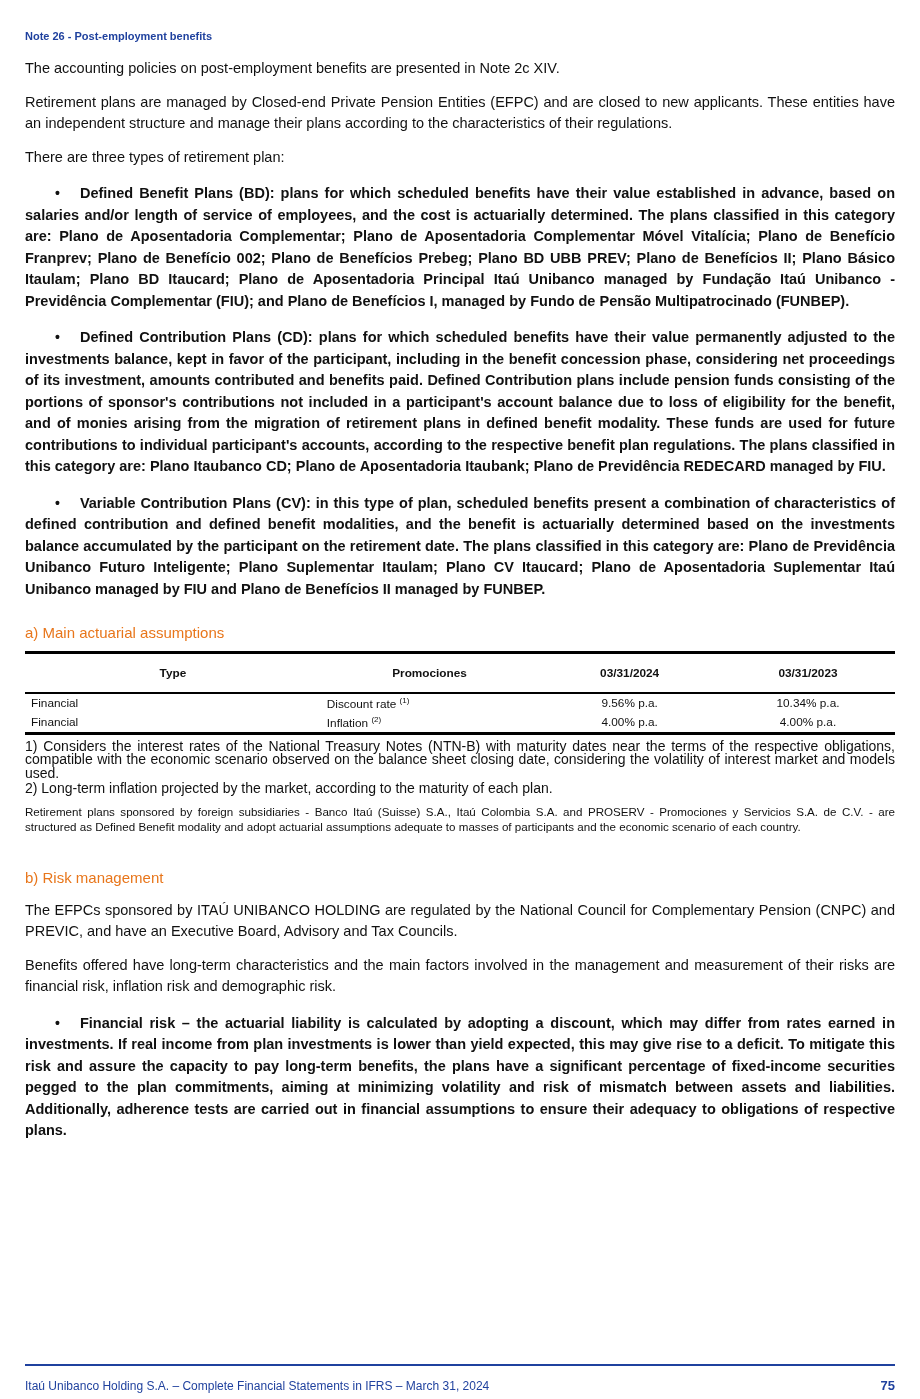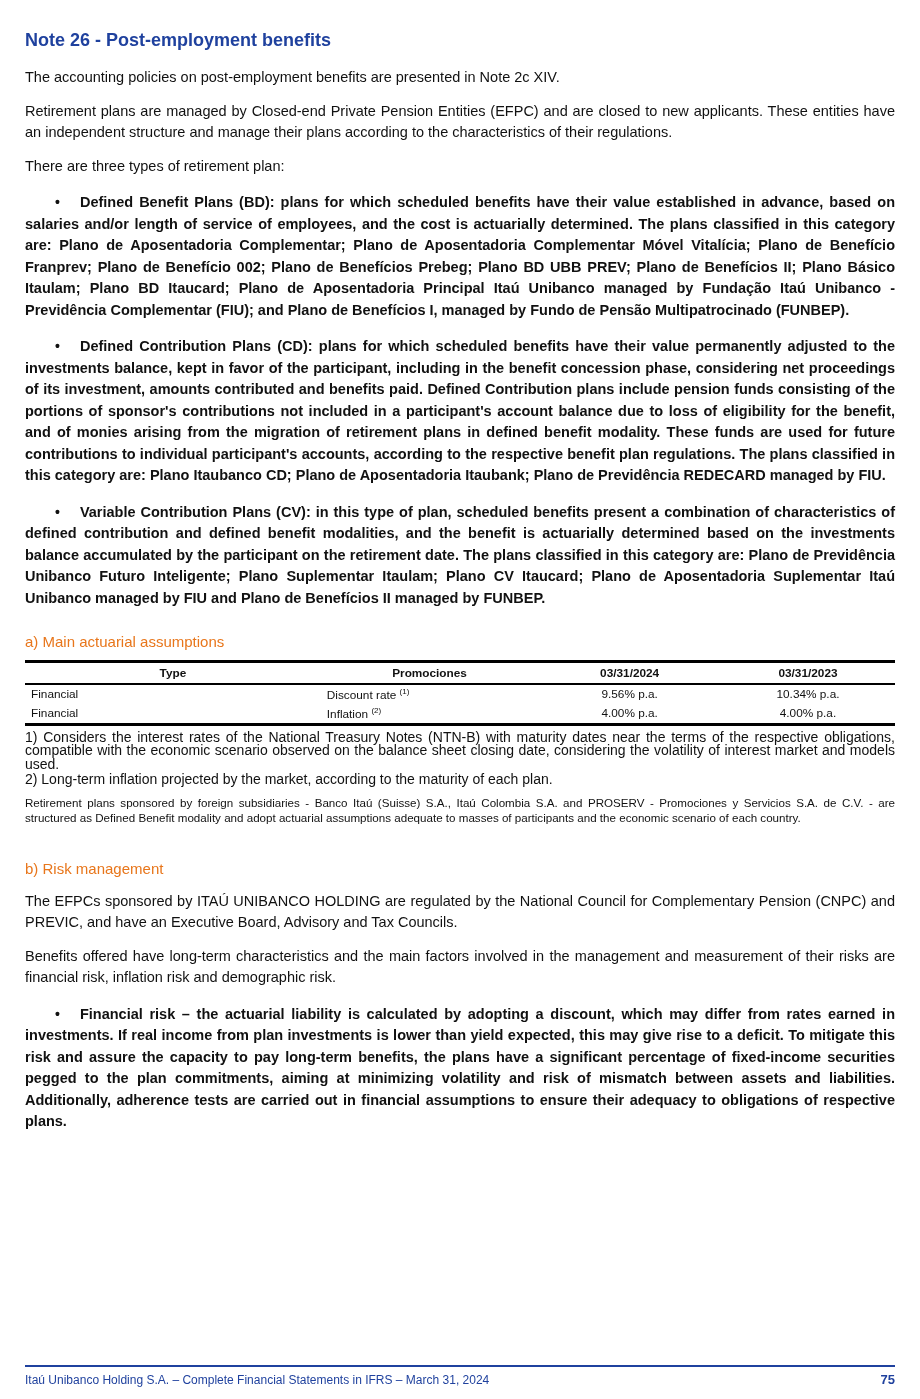"Note 26 - Post-employment benefits" .note-title { font-size: 18px -> 11px }
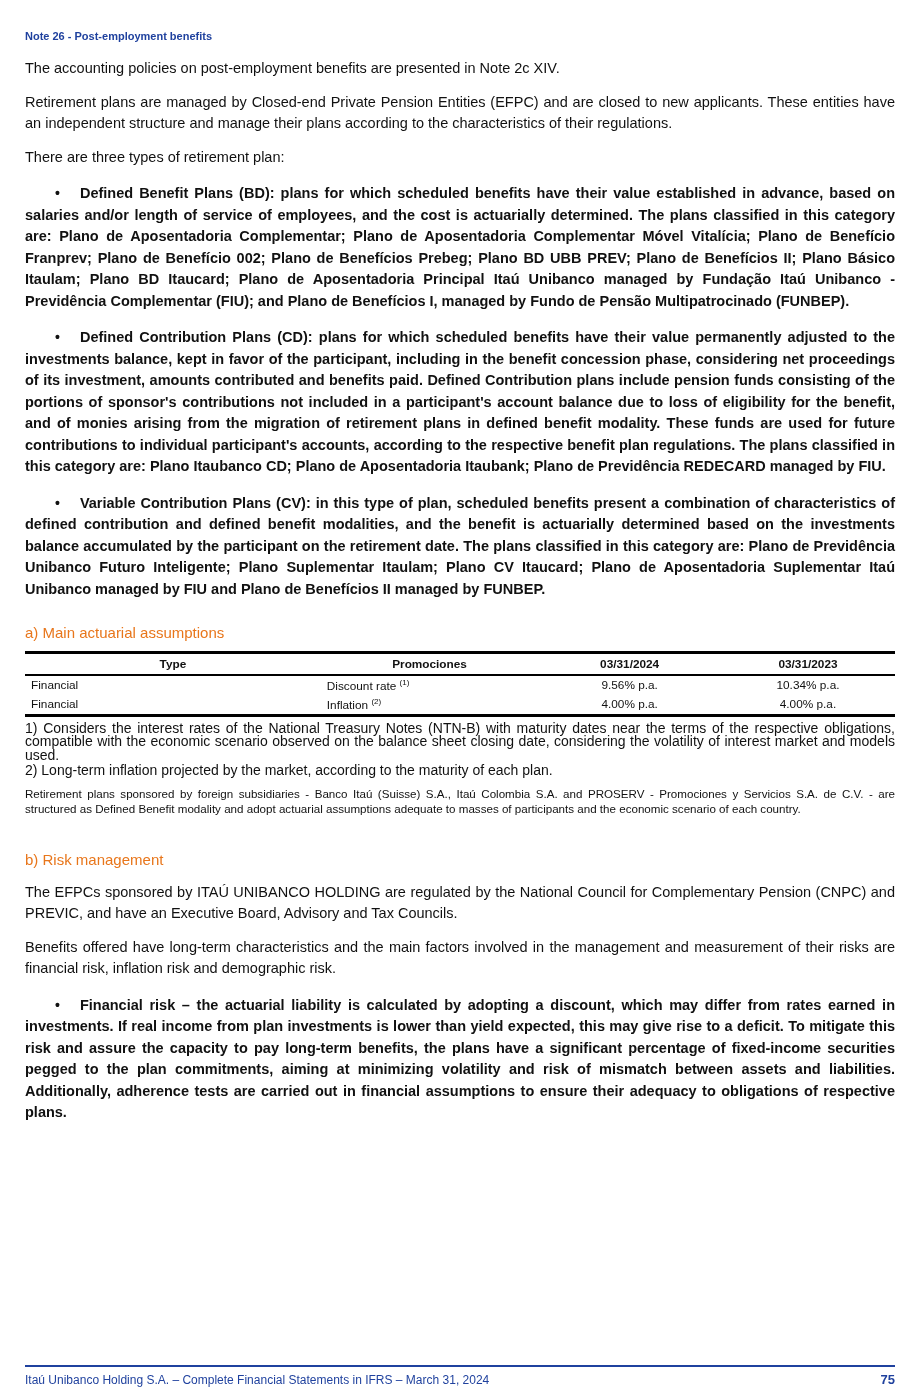"Type" table.assumptions th { padding: 3px 6px -> 12px 6px }
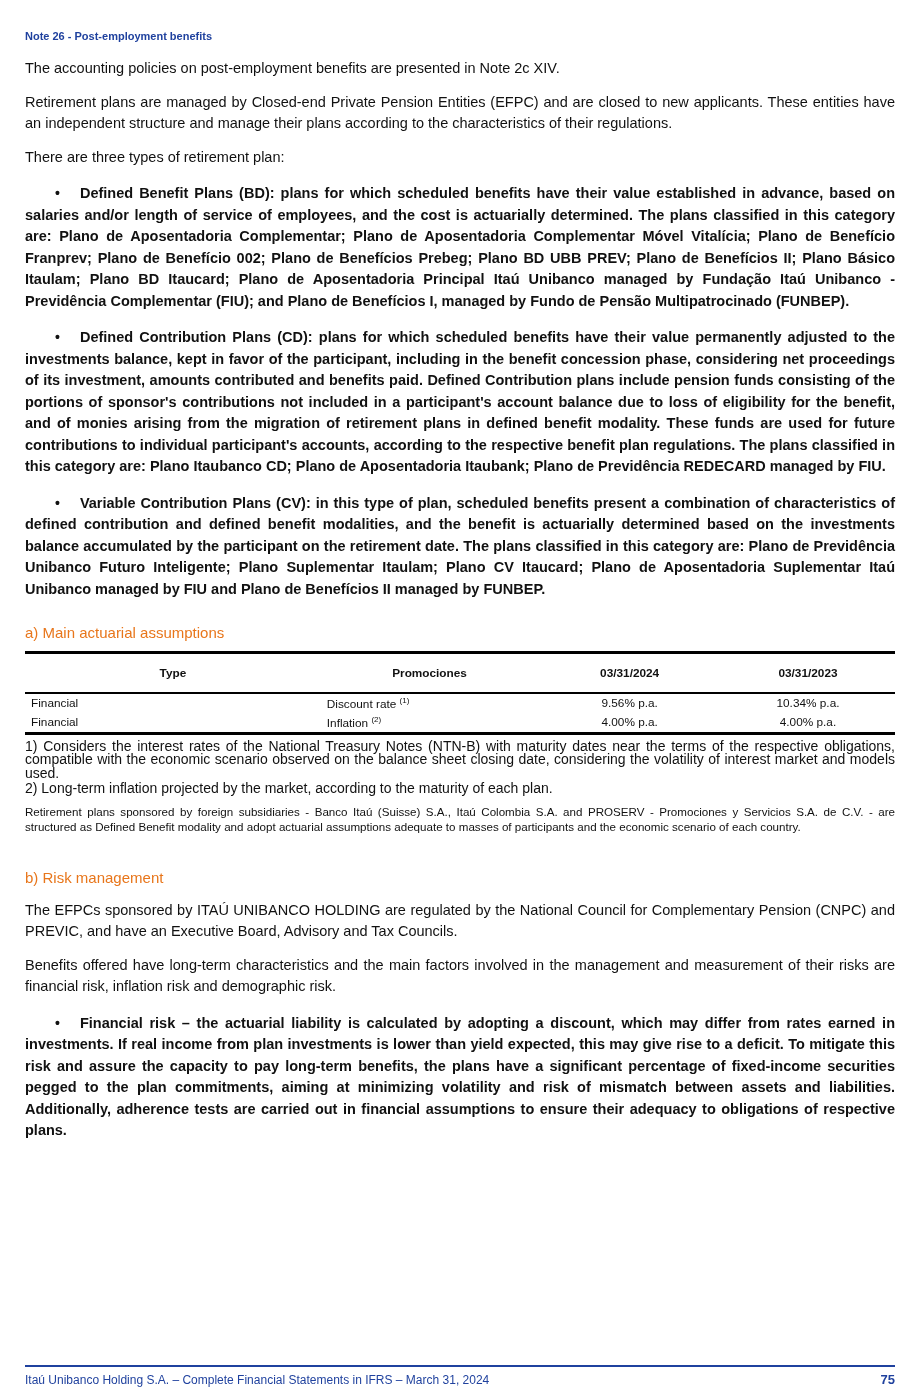"Itaú Unibanco Holding S.A. –" .footer { bottom: 12px -> 6px; padding-top: 5px -> 12px }
